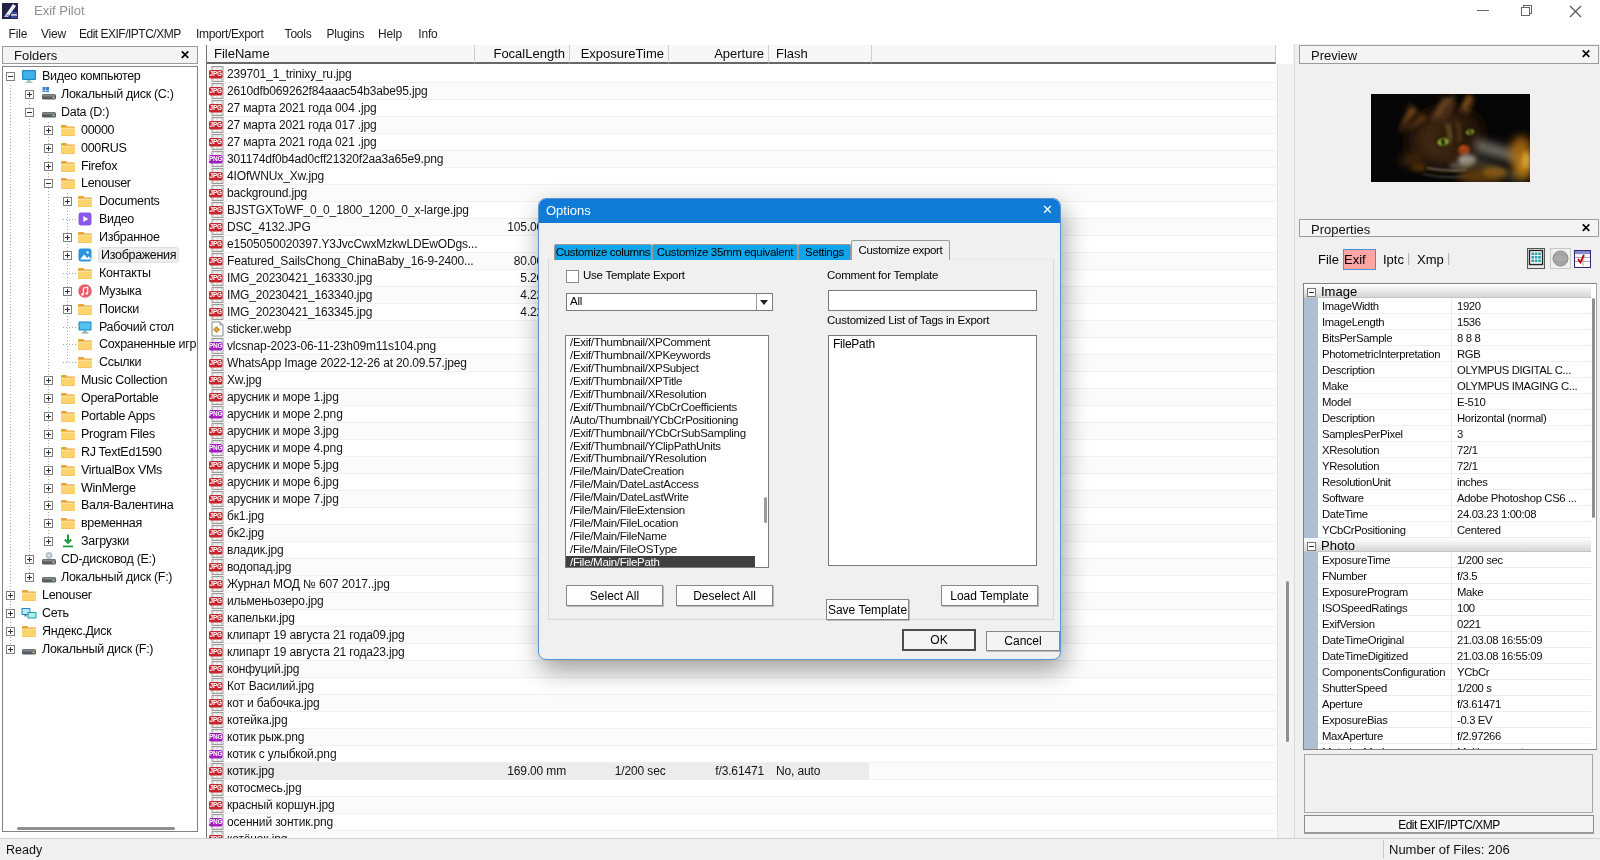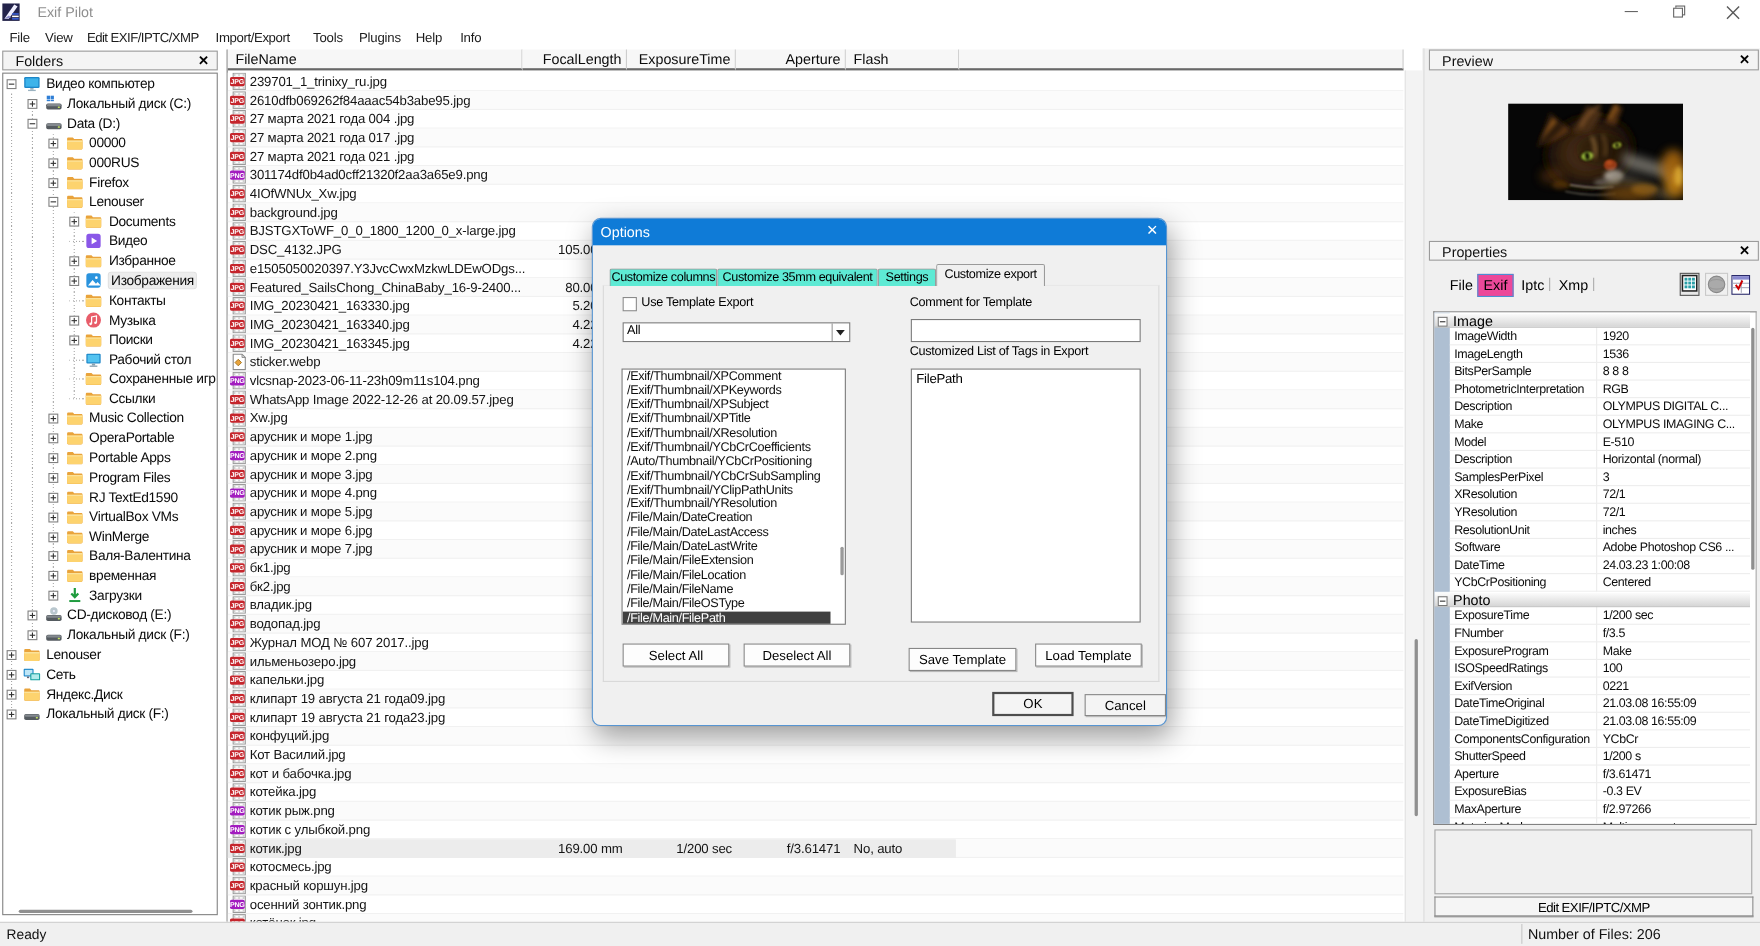"Customize columns" .tab { background: #5eead4 -> #0ea5e9 }
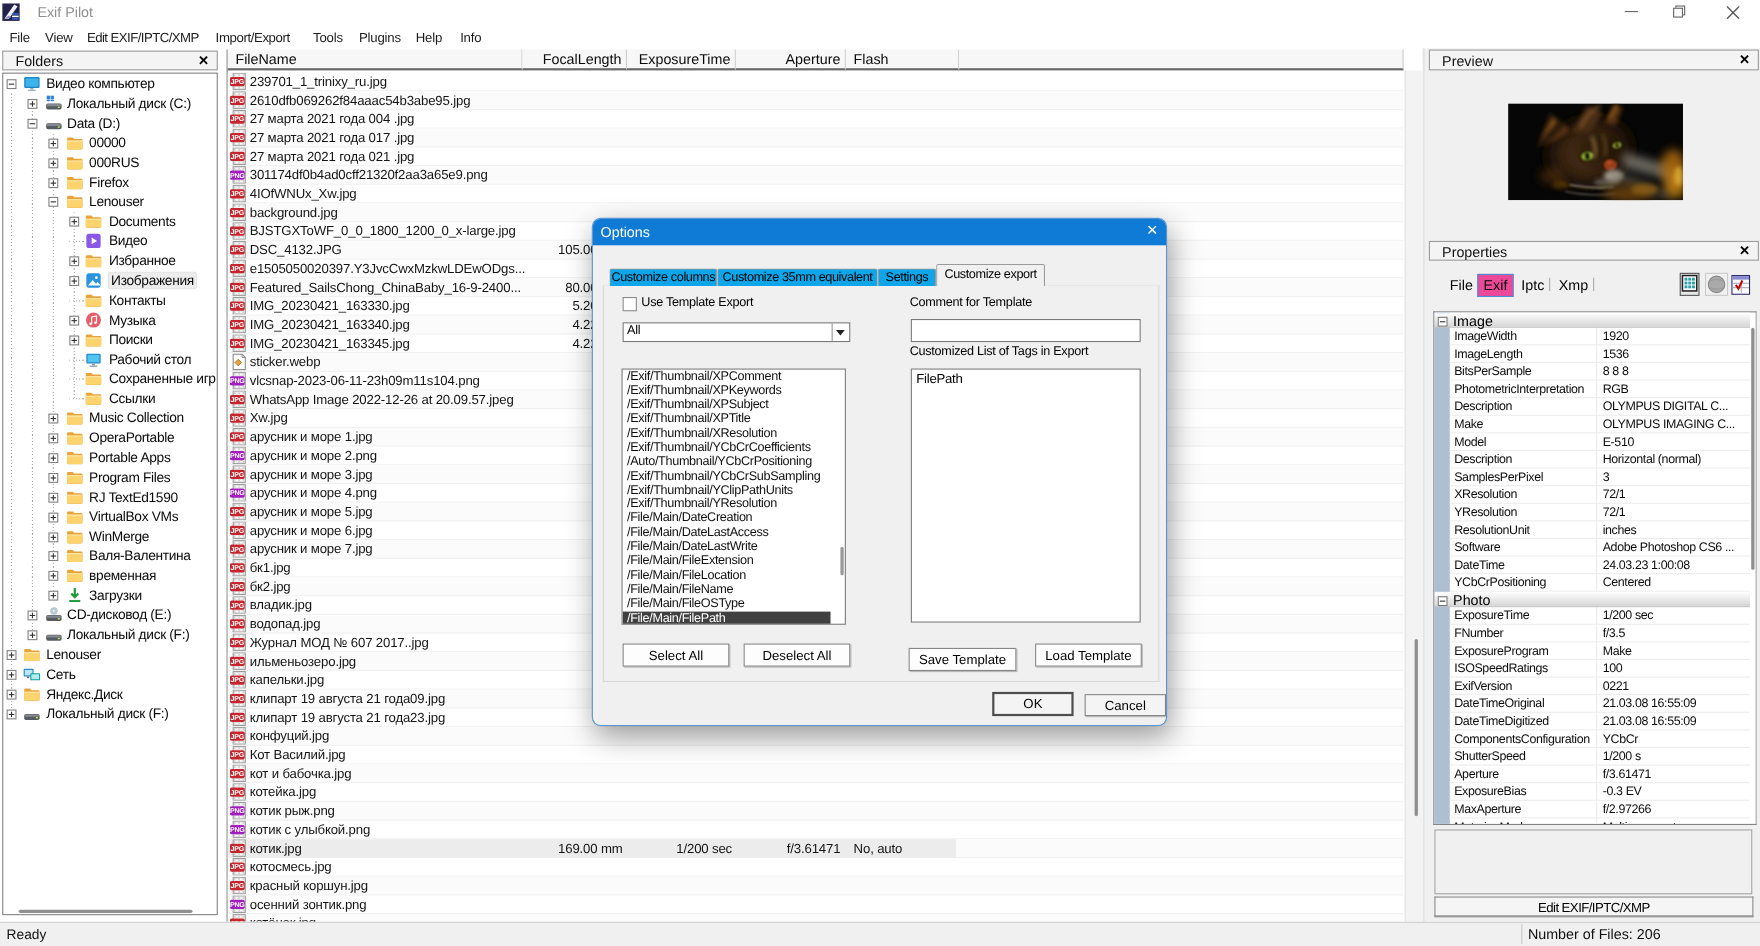"Exif" div.ab { background: #ec4899 -> #fca5a5; text-align: center -> left }
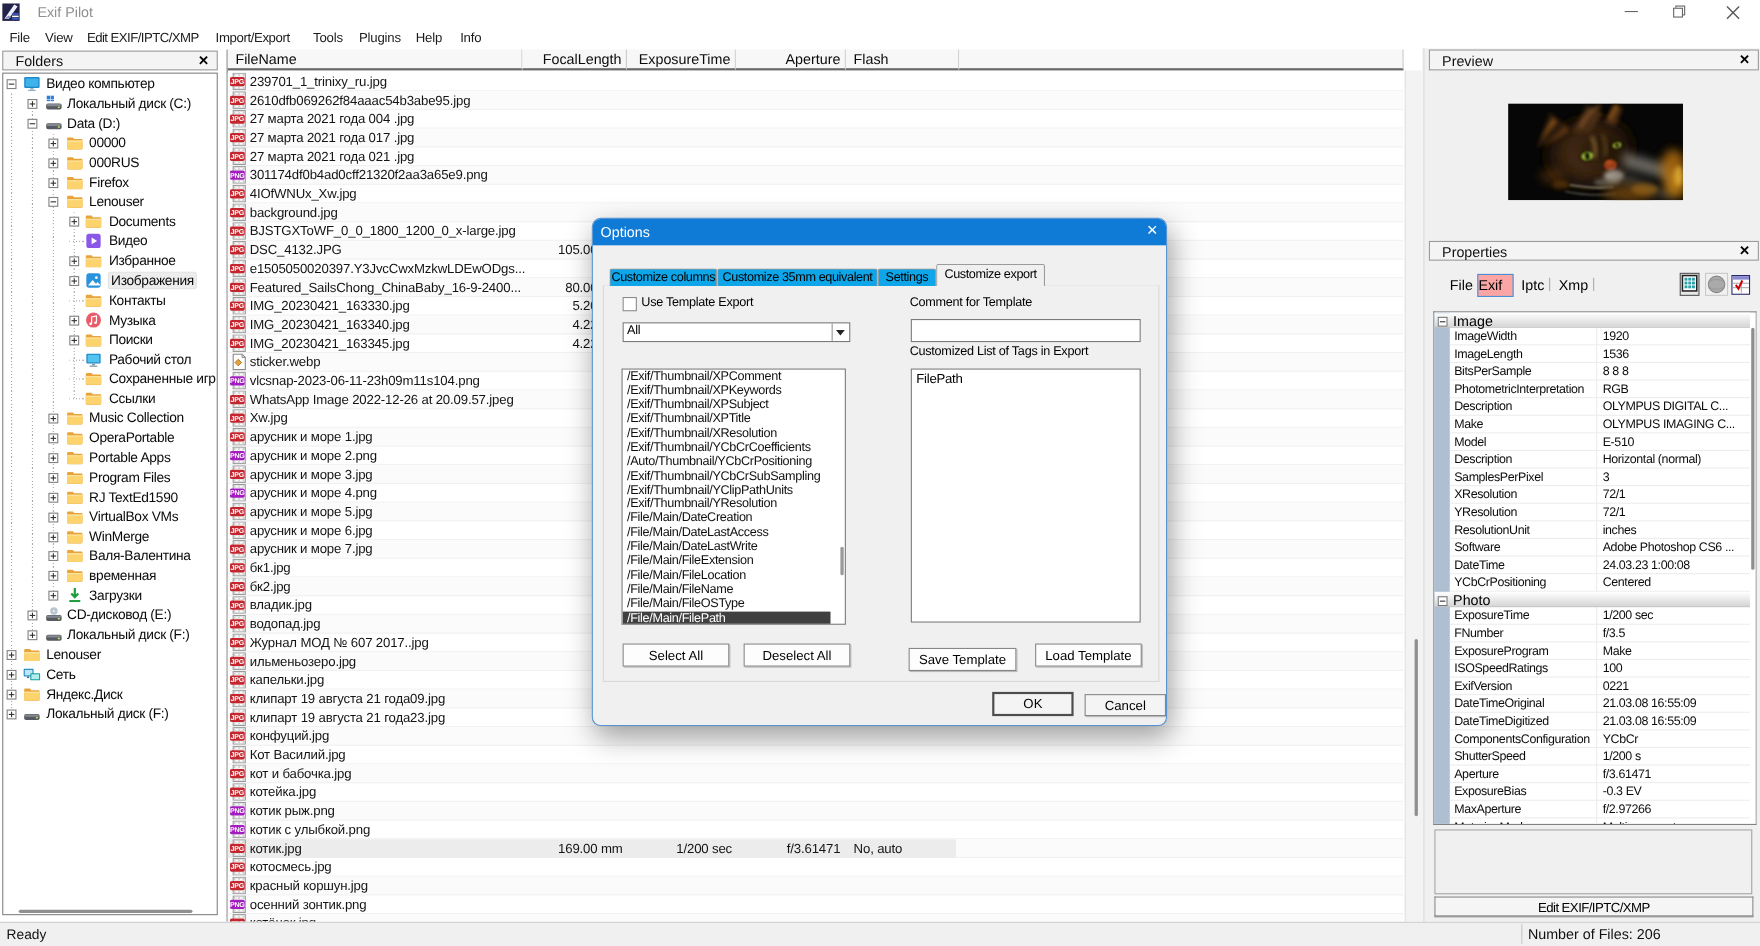"Save Template" div.btn { top: 390px -> 400px; width: 98px -> 83px }
